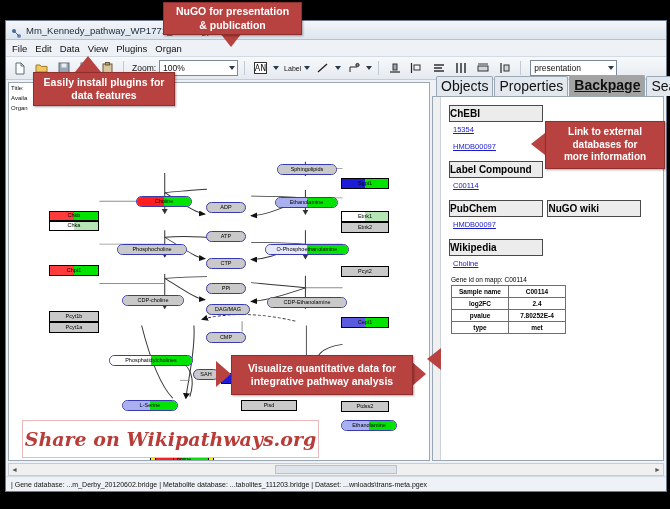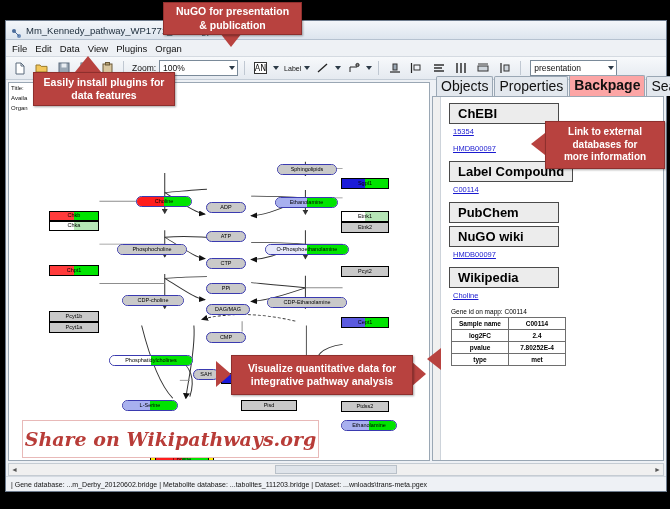"Backpage" .stab.on { background: #fca5a5 -> #a3a3a3; text-decoration: none -> underline }
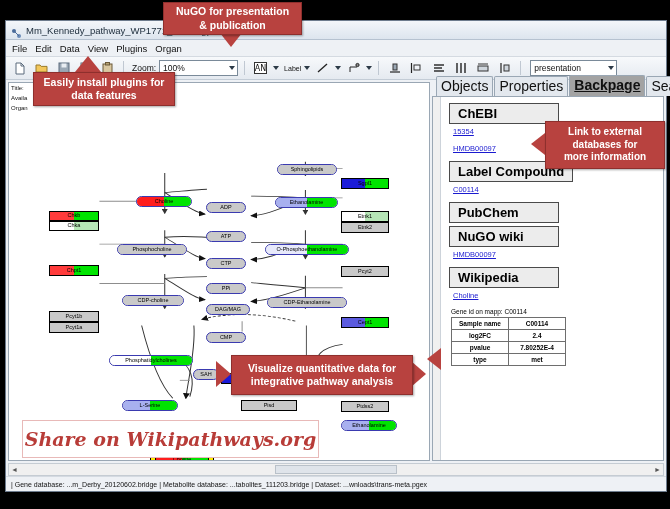"ChEBI" .db-head { font-size: 13px -> 10px; padding: 2px 8px -> 2px 0 }
